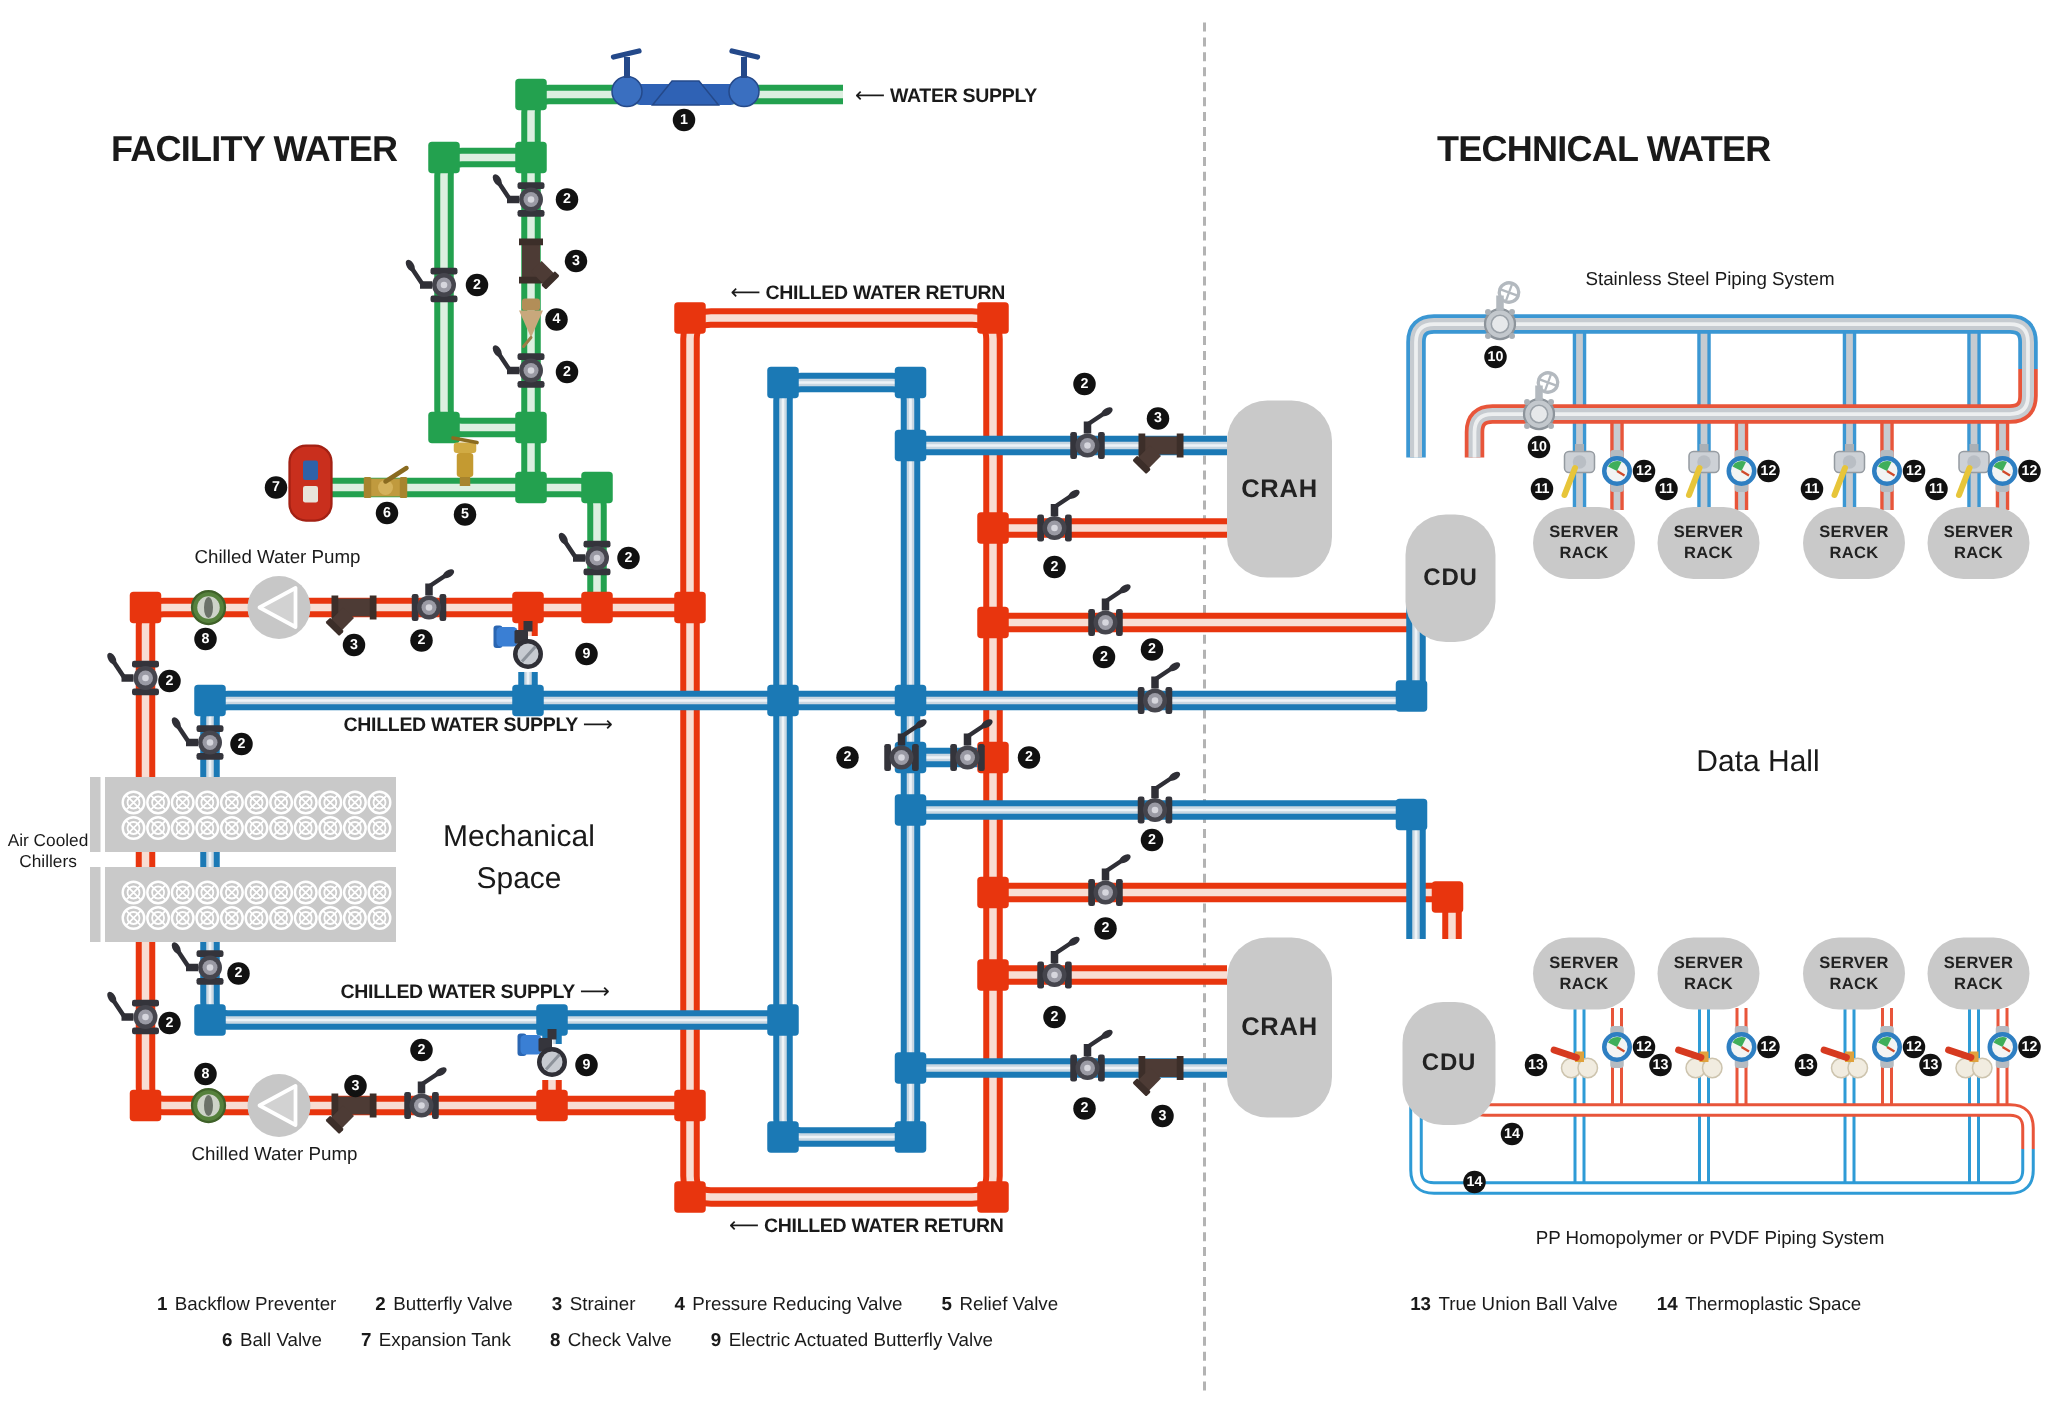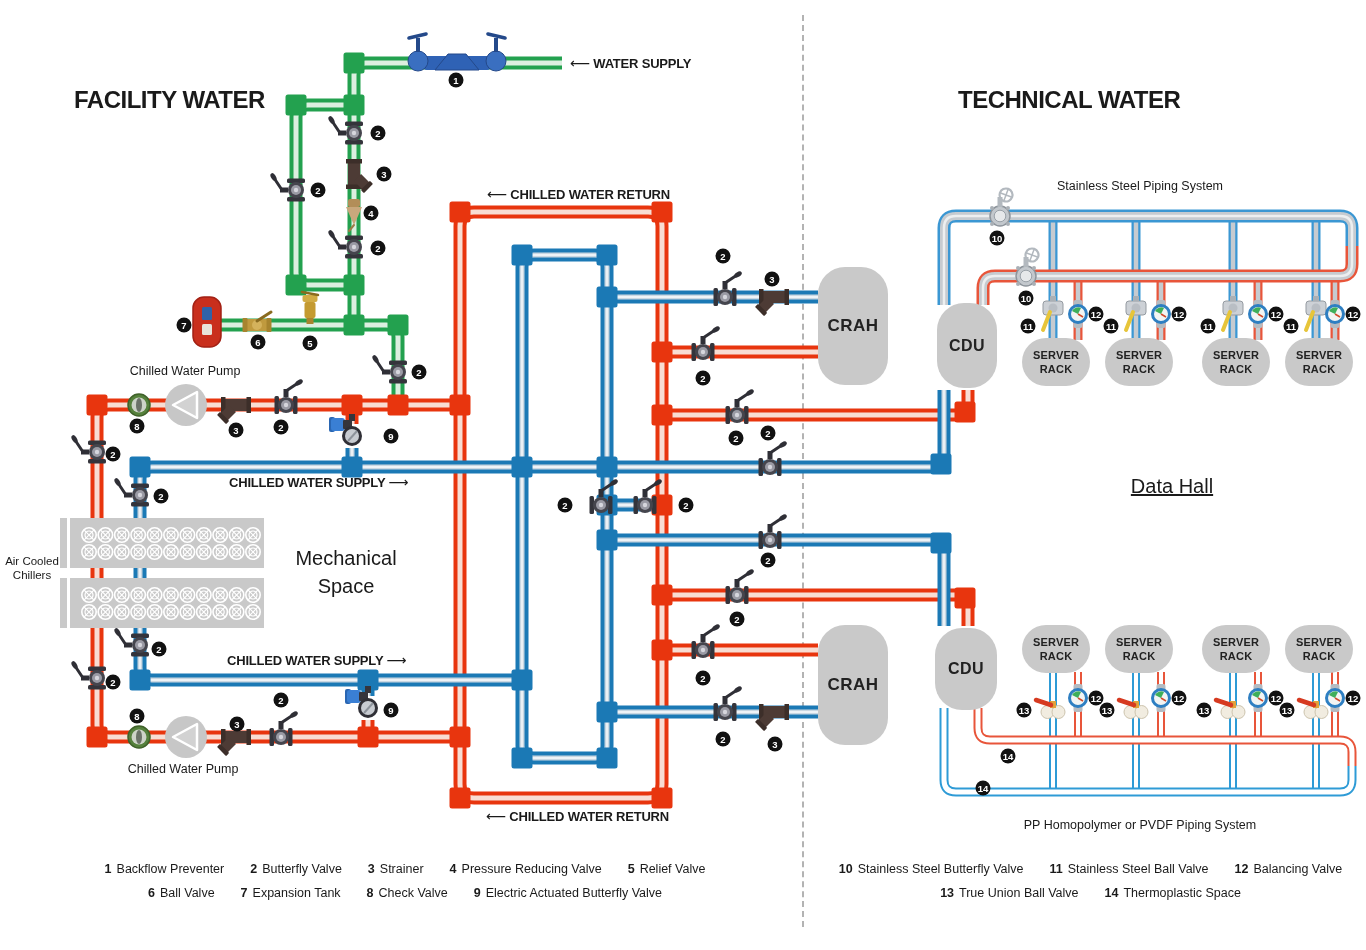"CDU" .cdu { margin-top: none -> 40px }
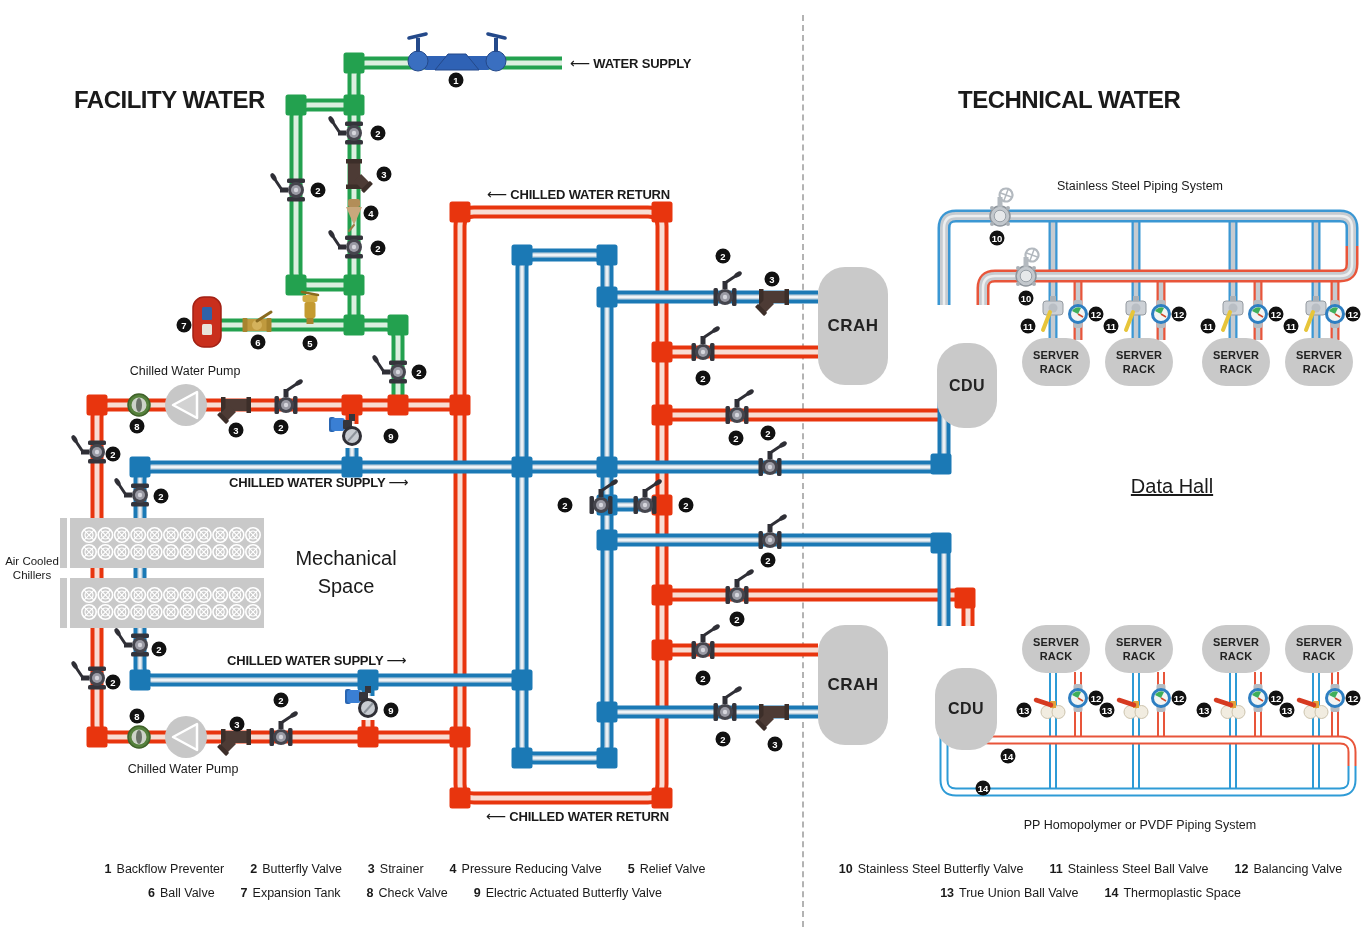"Data Hall" div.abs { text-decoration: underline -> none; top: 472px -> 494px }
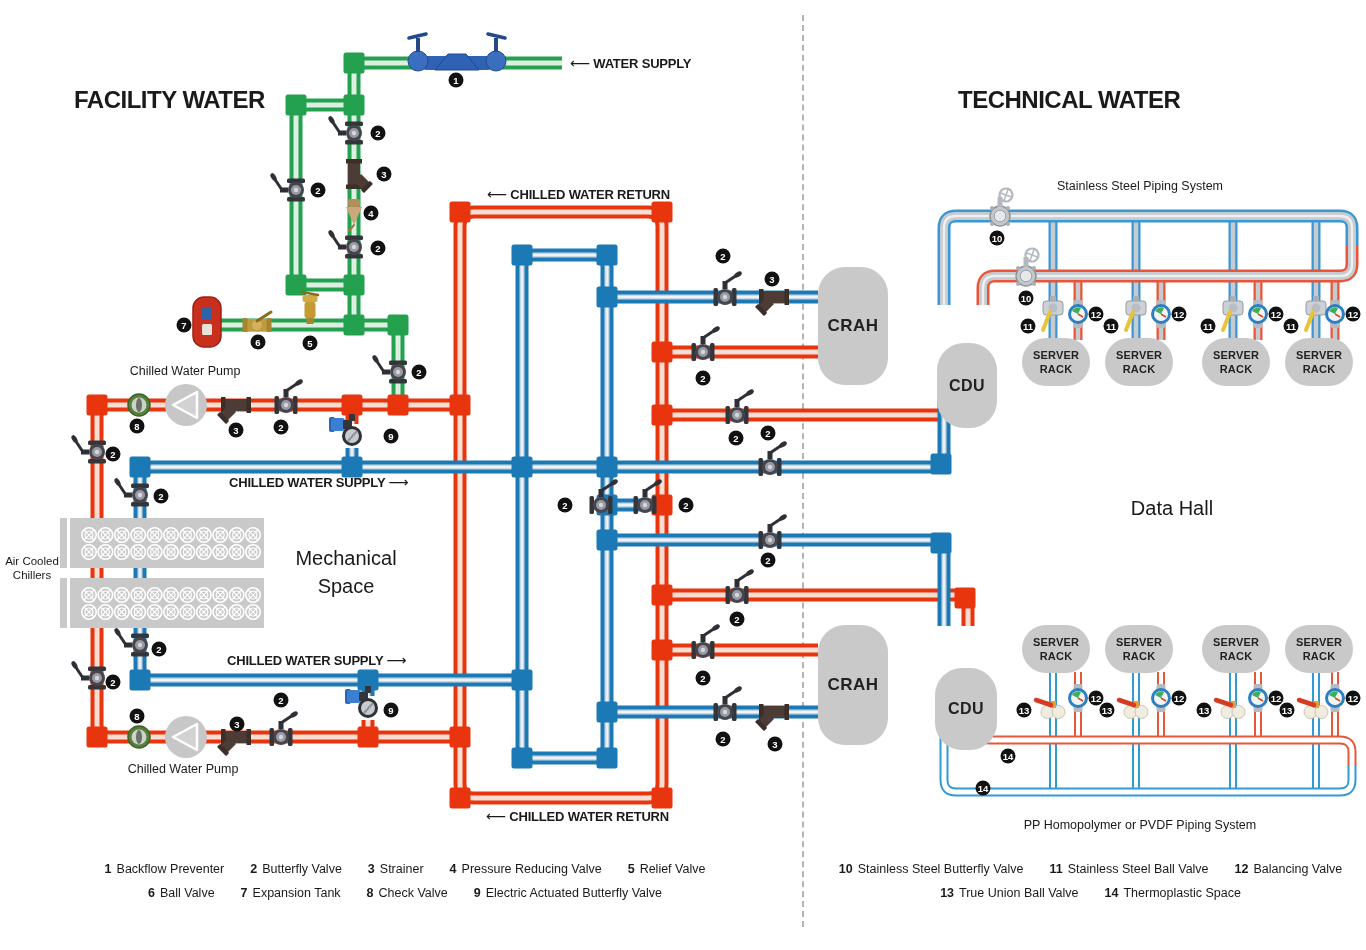"10 Stainless Steel Butterfly Valve" div.legend-row { html: <div> <div><span>10</span><span>Stainless Steel Butterfly Valve</span></div> <div><span>11</span><span>Stainless Steel Ball Valve</span></div> <div><span>12</span><span>Balancing Valve</span></div> </div> -> none }
